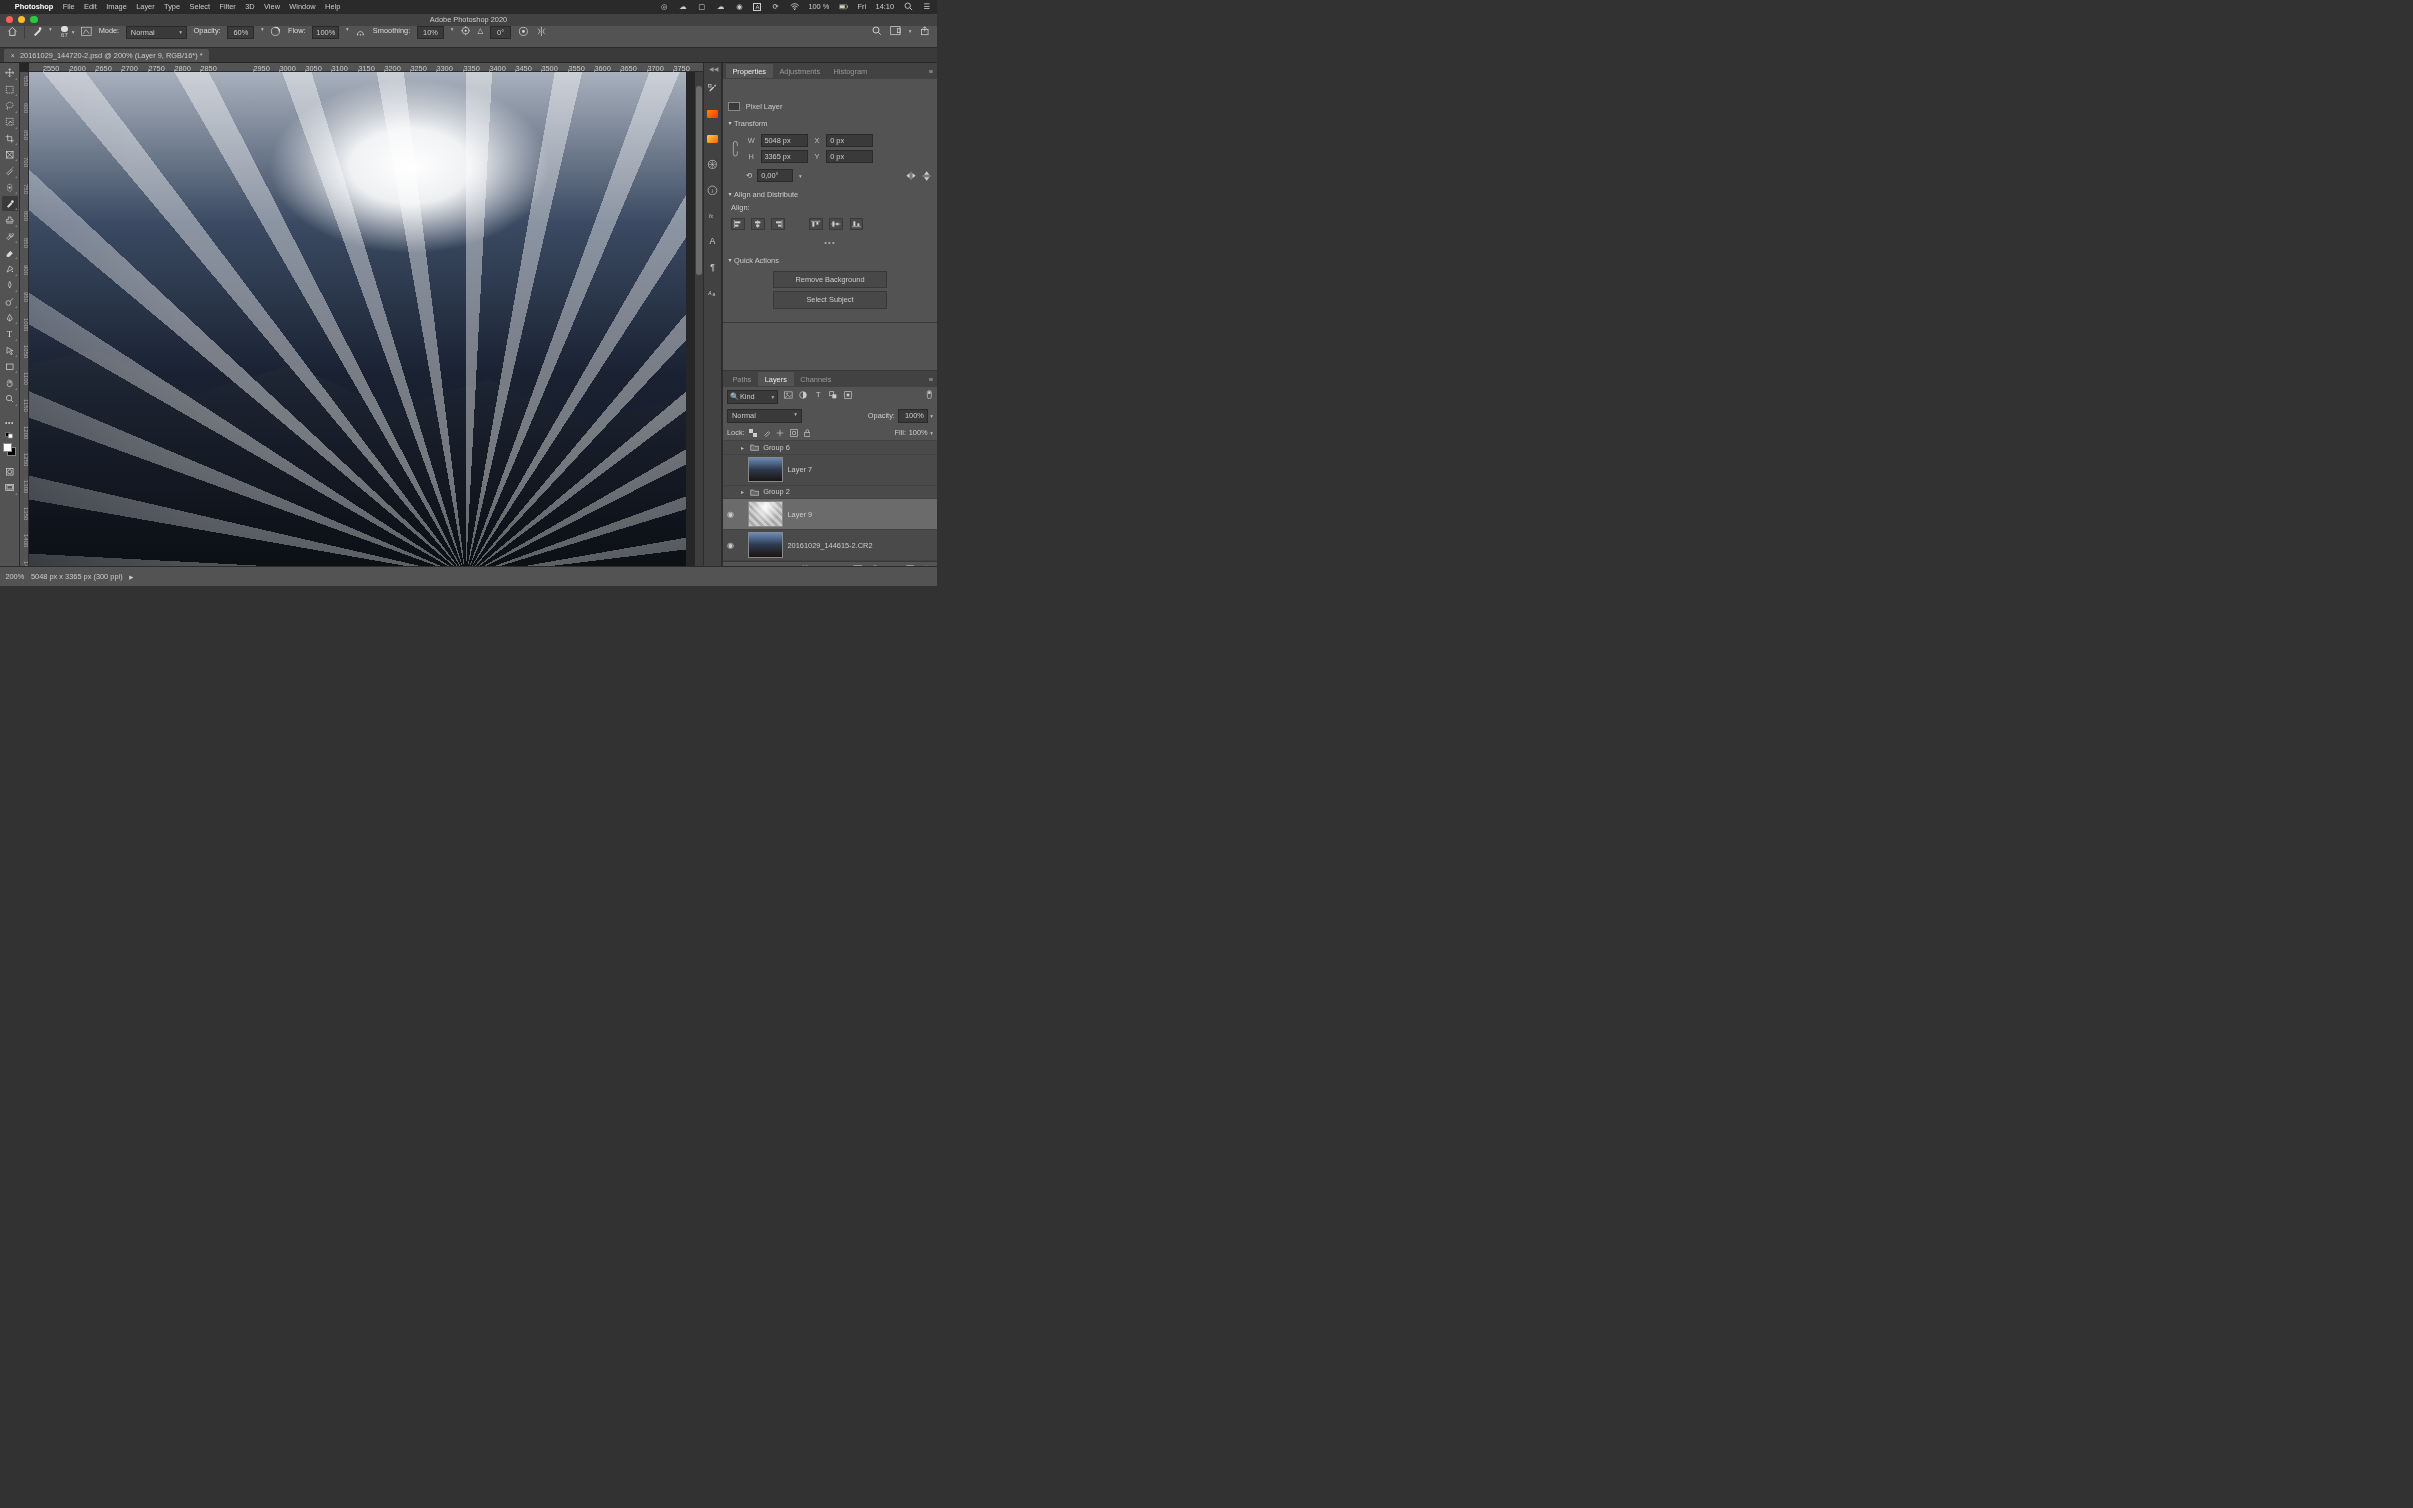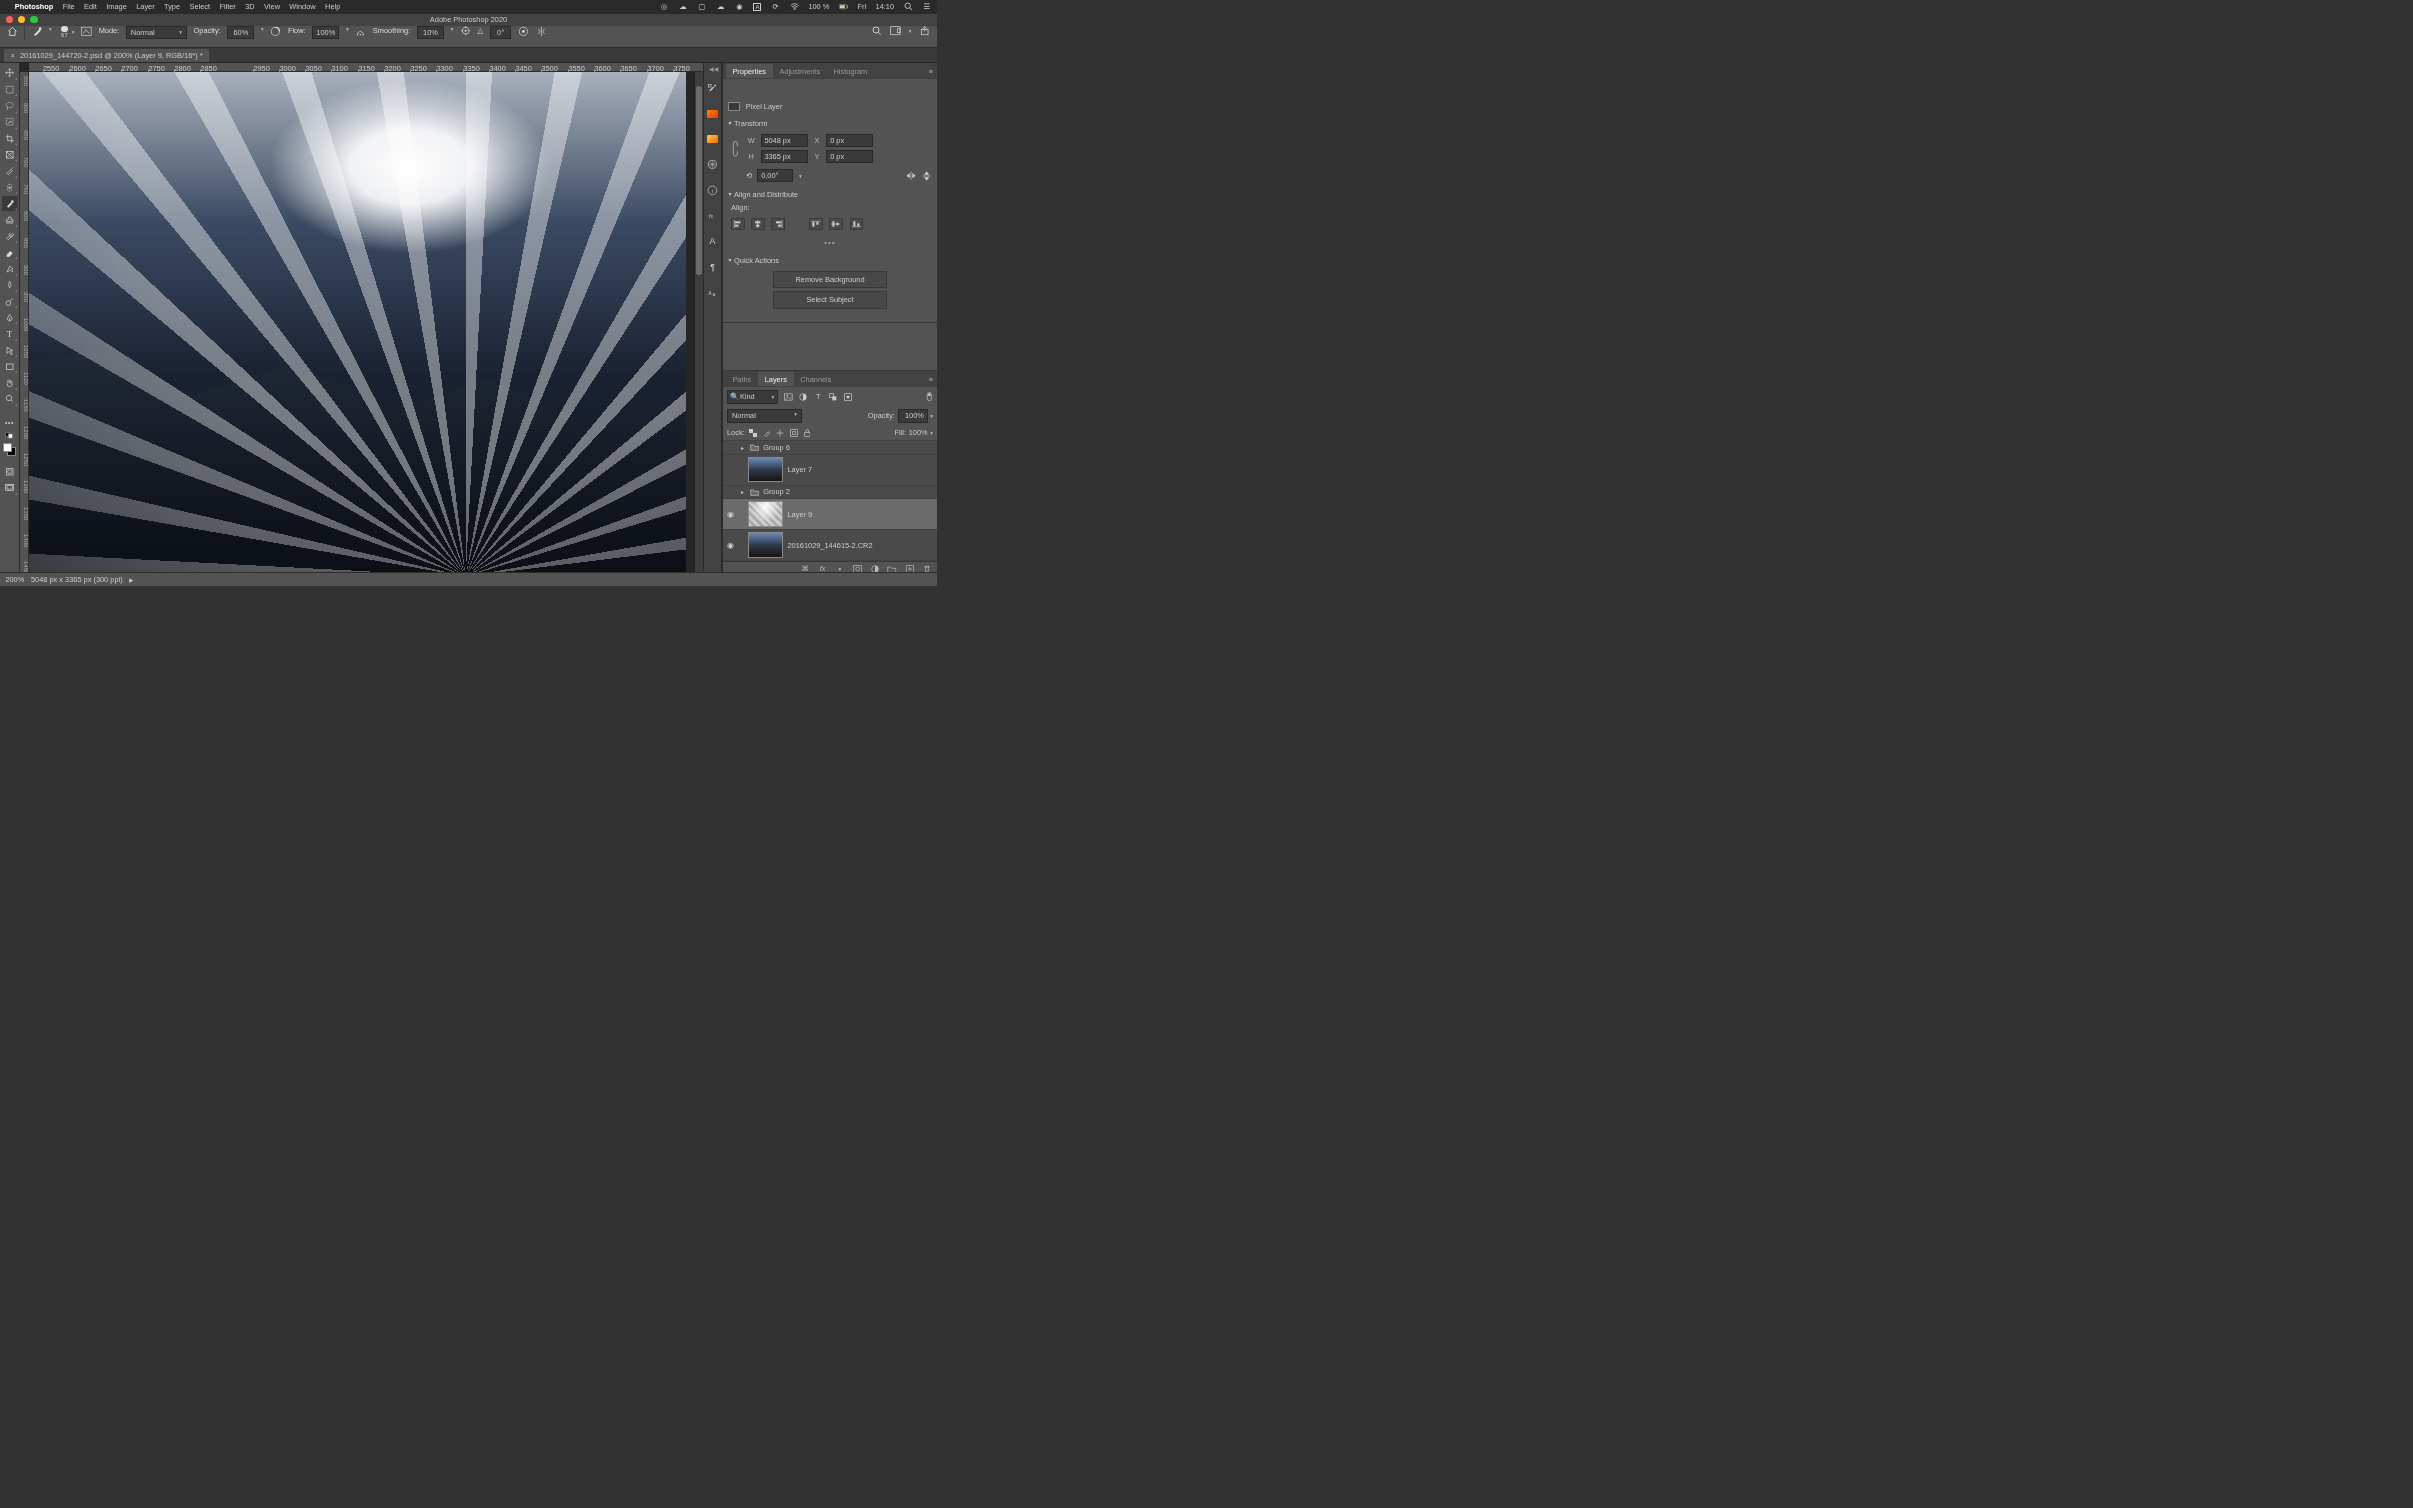"🔍Kind" .layers-top { align-items: center -> none }
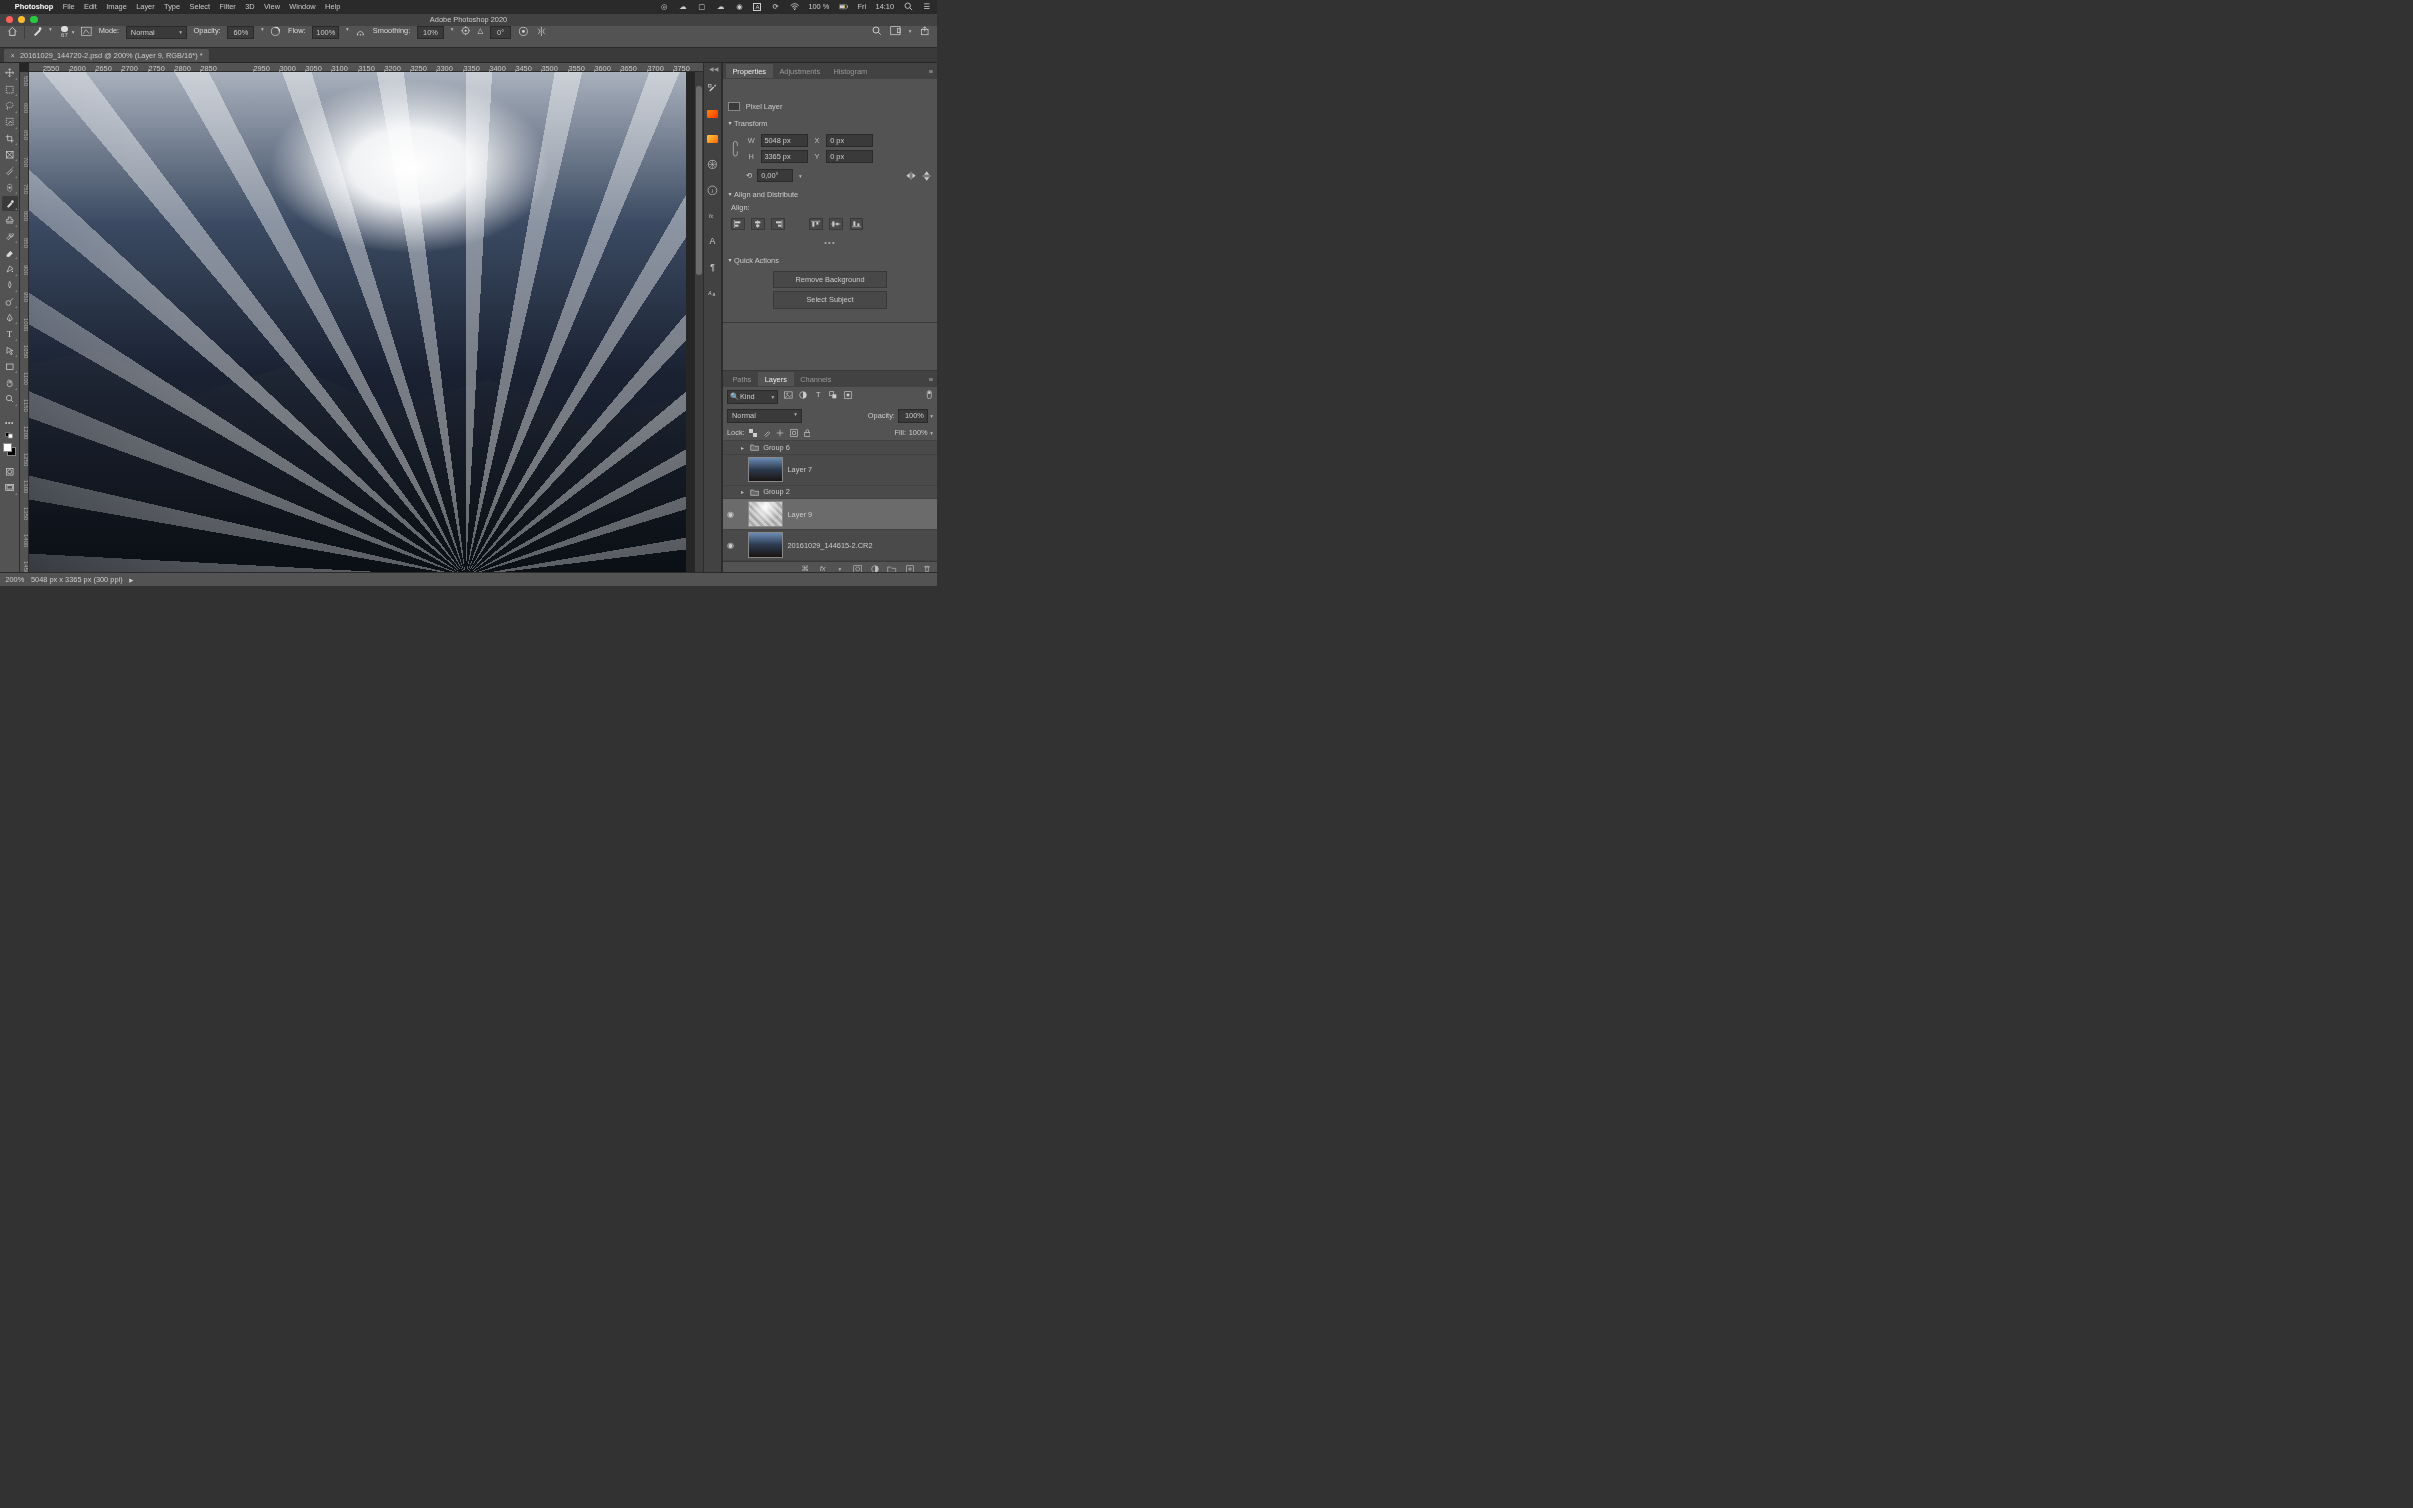"200%" .statusbar { height: 14px -> 20px }
